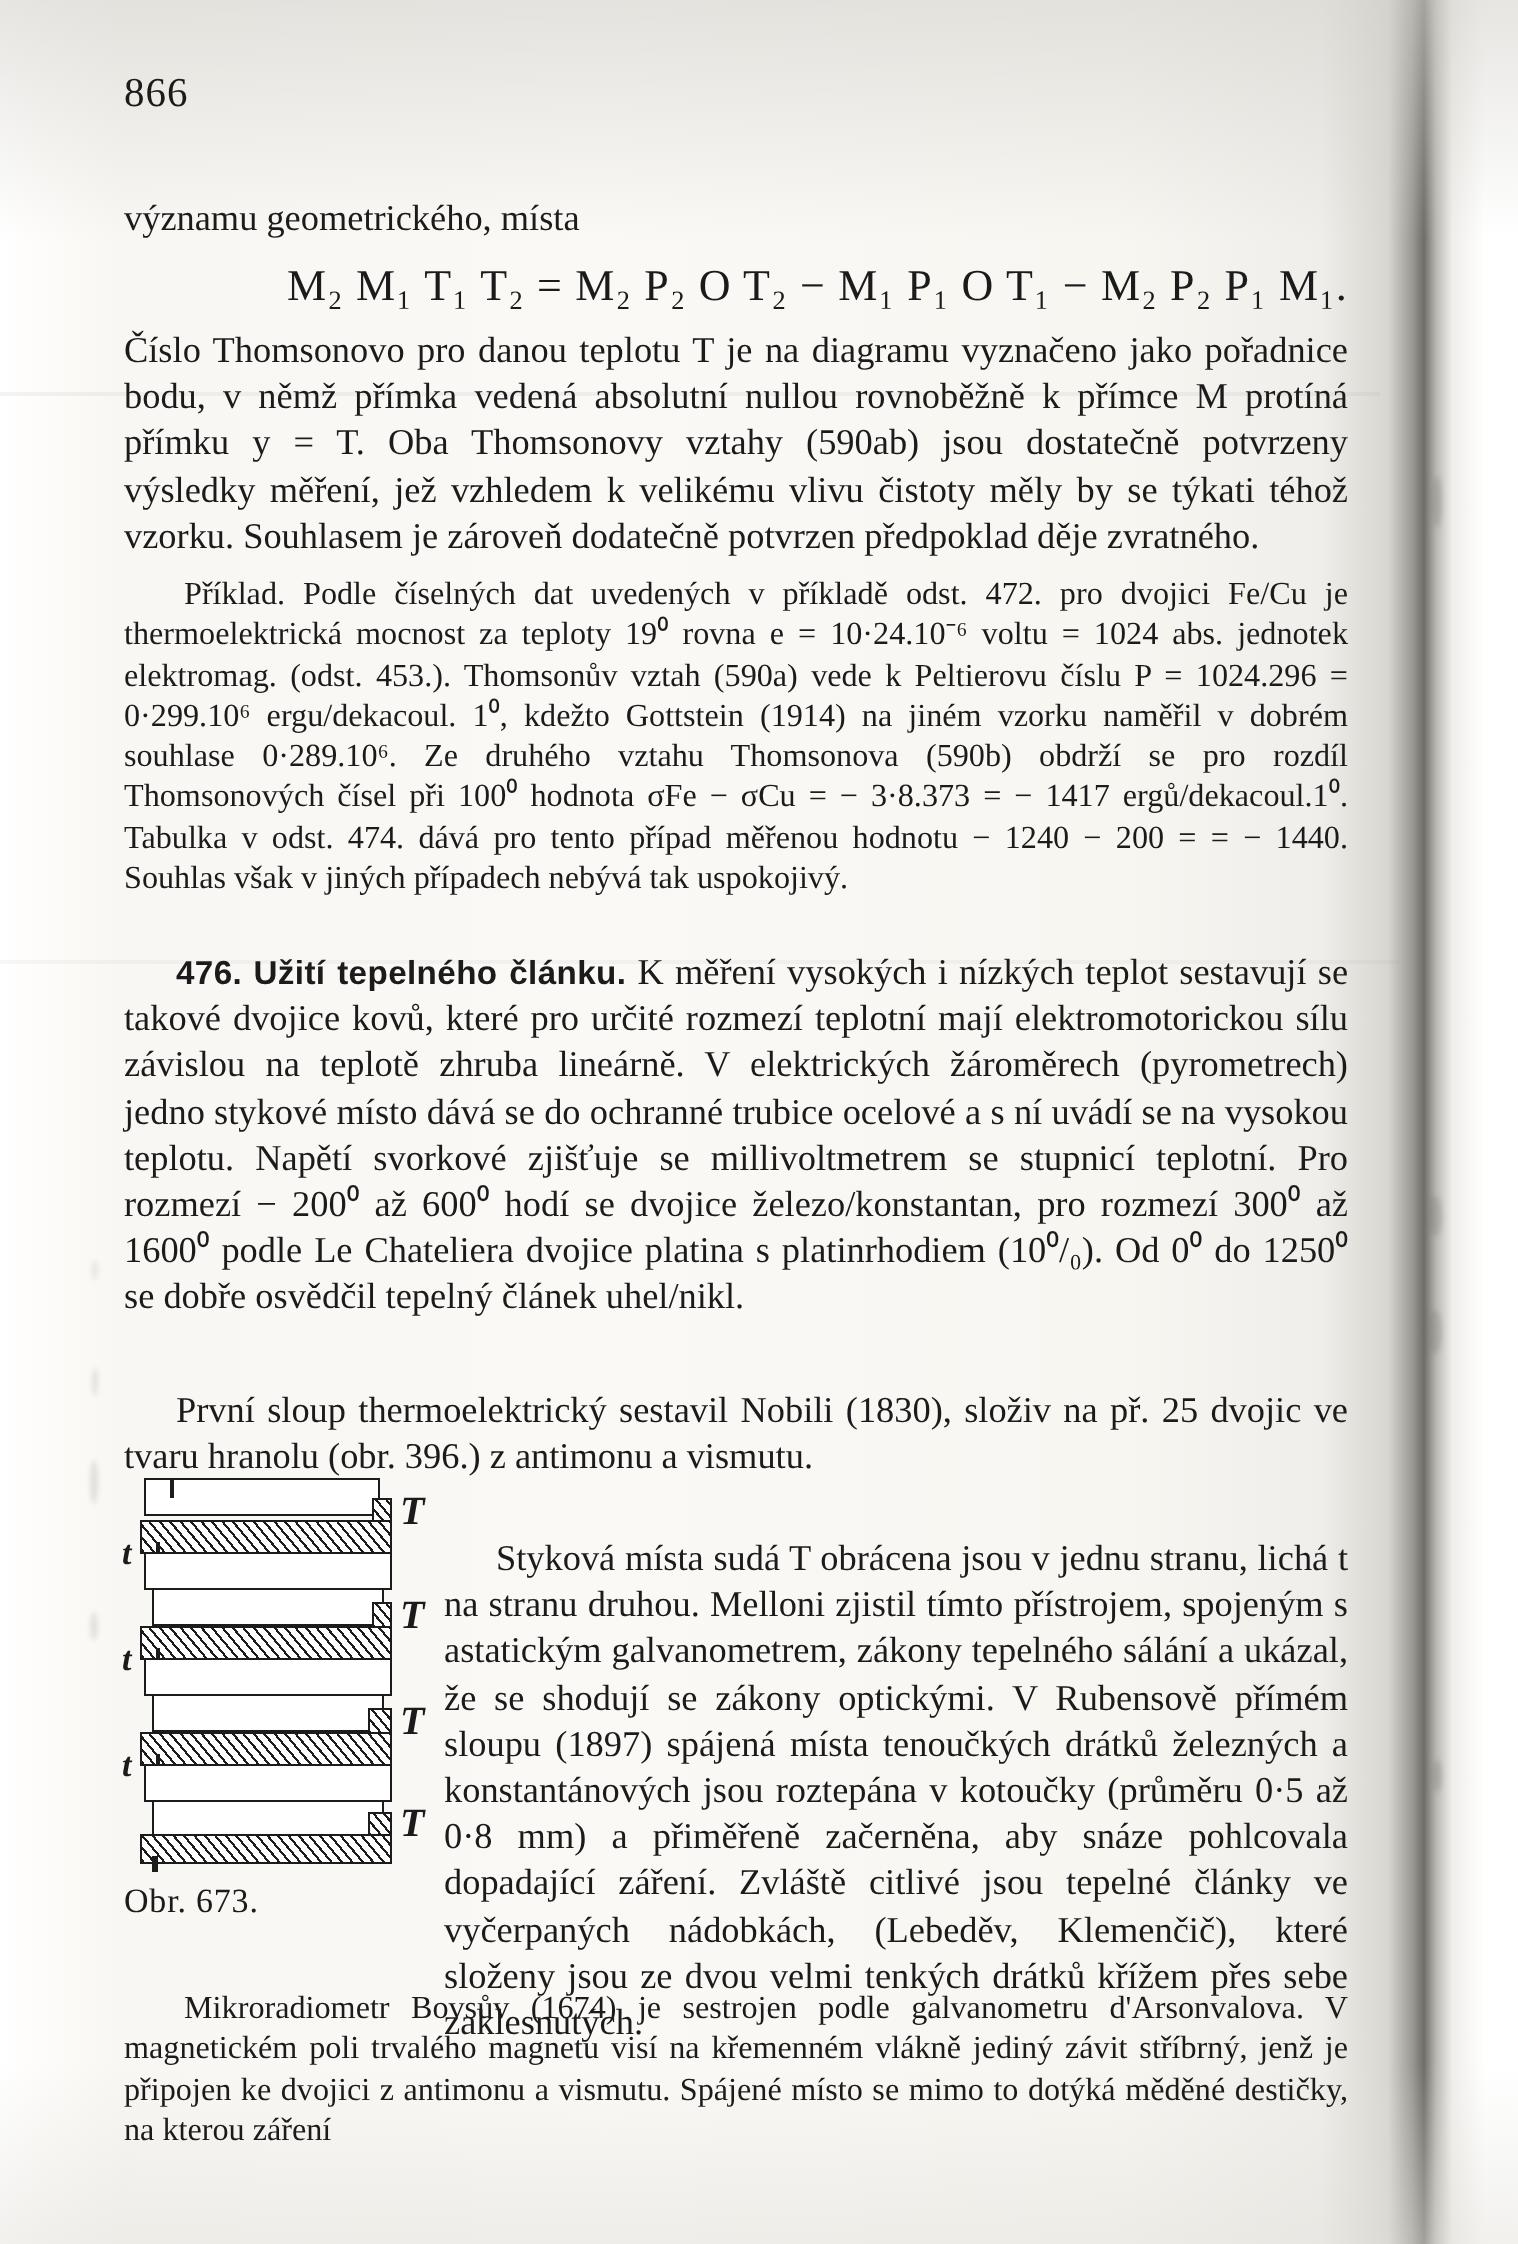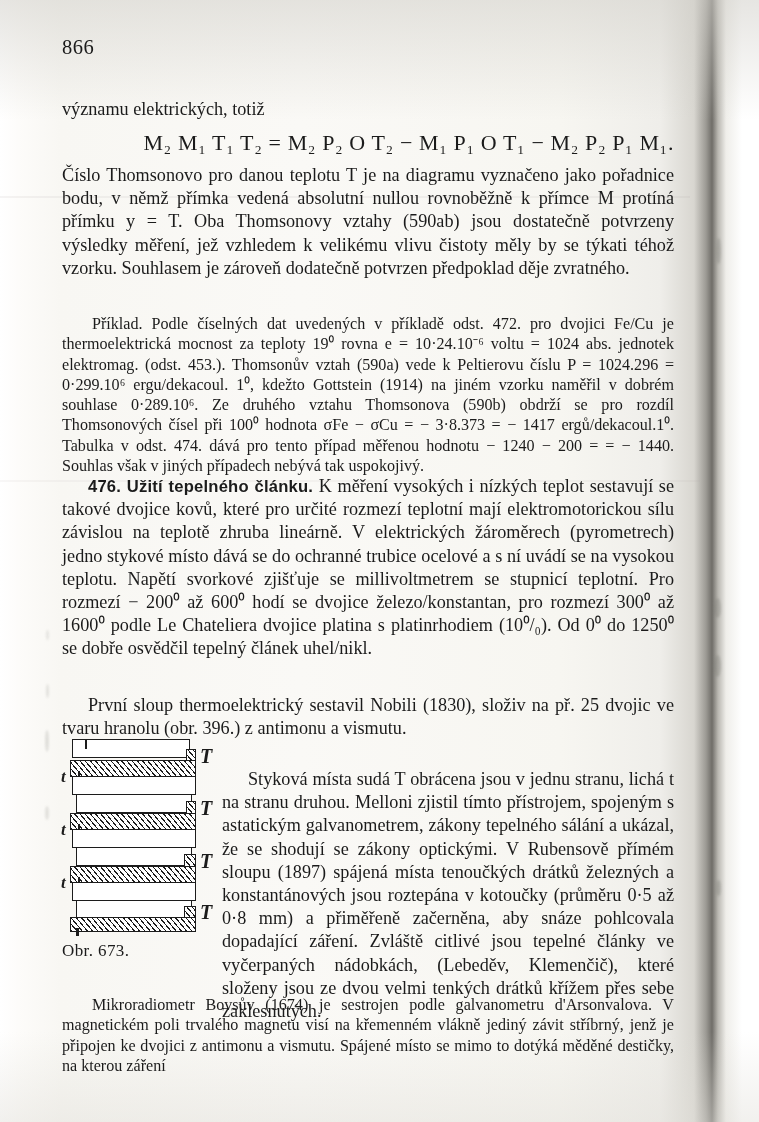"významu elektrických, totiž" p.body { text: elektrických, totiž -> geometrického, místa }
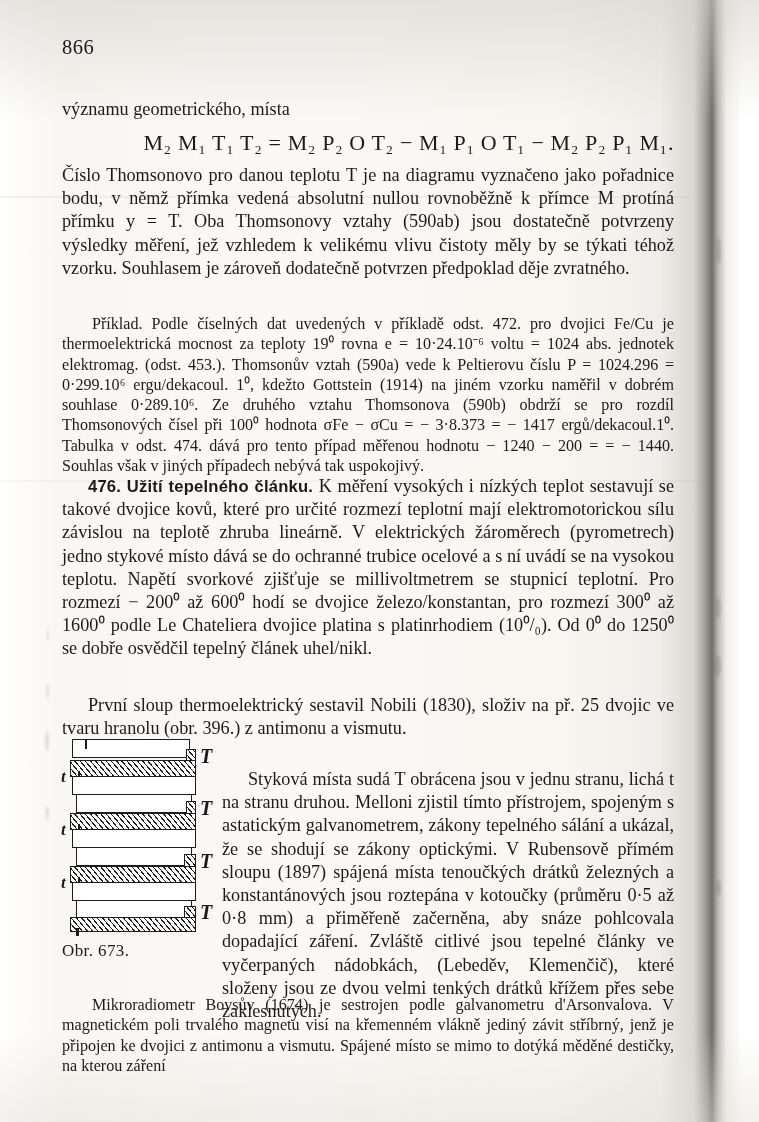"Příklad. Podle číselných dat uvedených" div.blk { top: 314px -> 288px }
